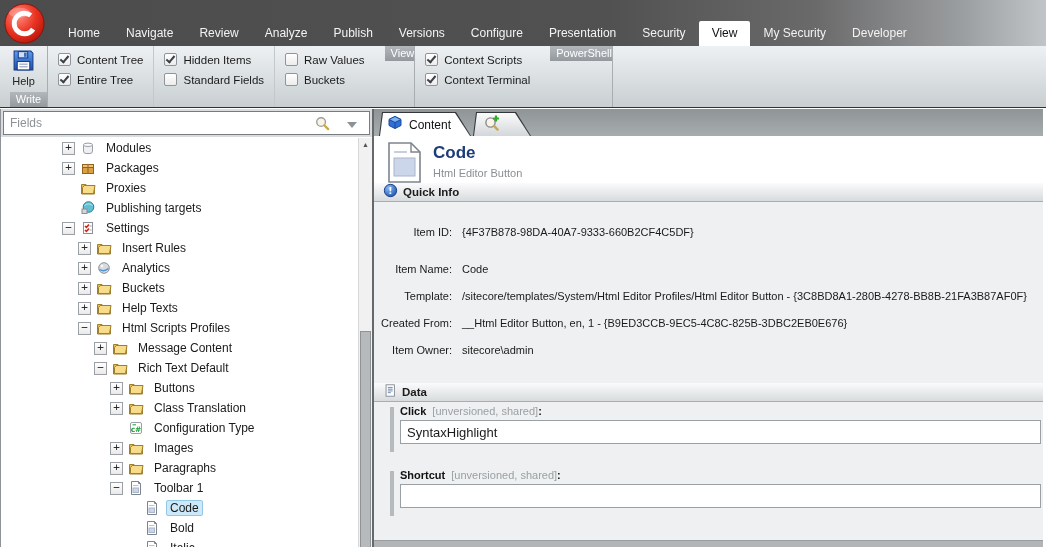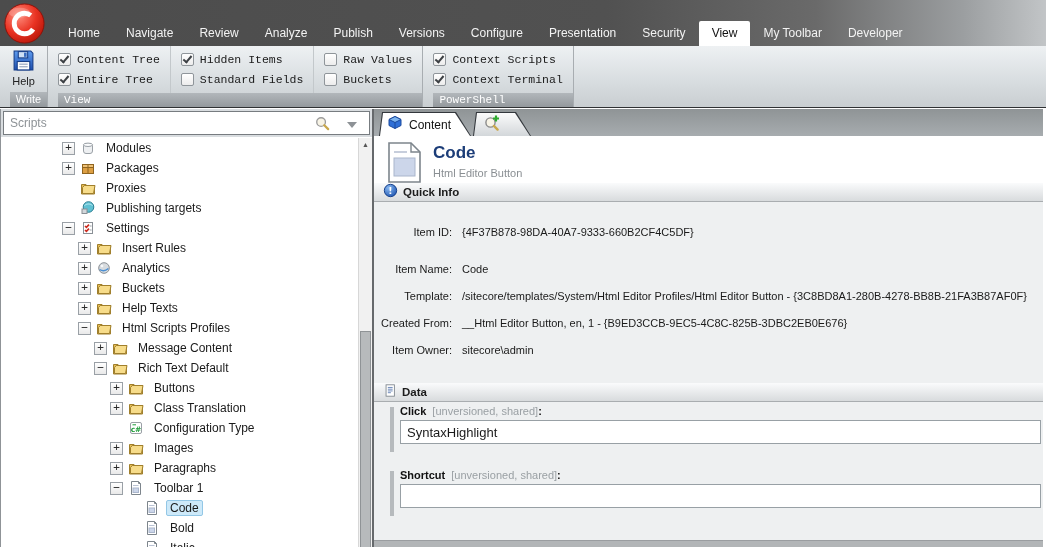"My Toolbar" div.menu-item { text: Toolbar -> Security }
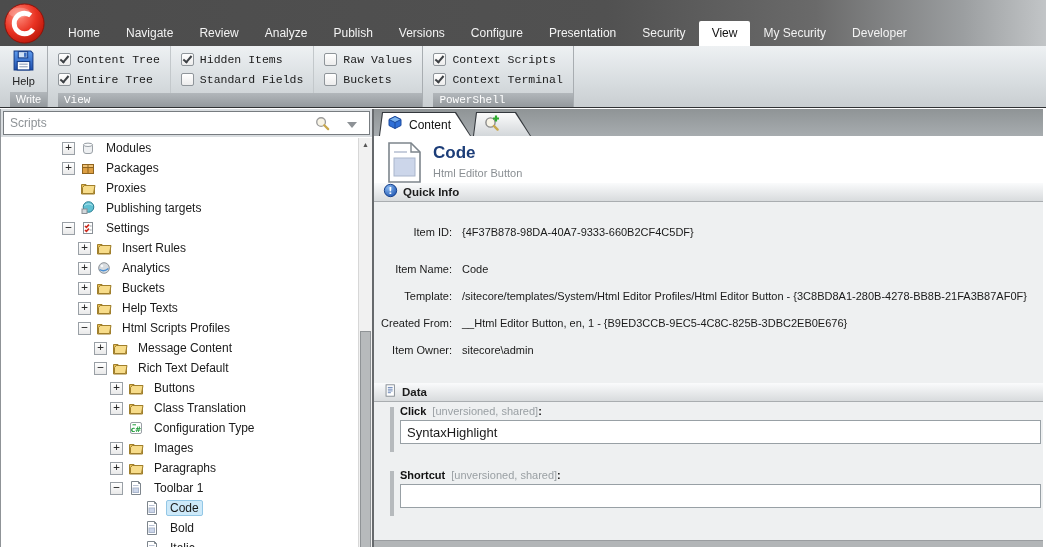"Content Tree" .rgroup { flex-direction: column -> row; font-family: Liberation Mono, monospace -> none }
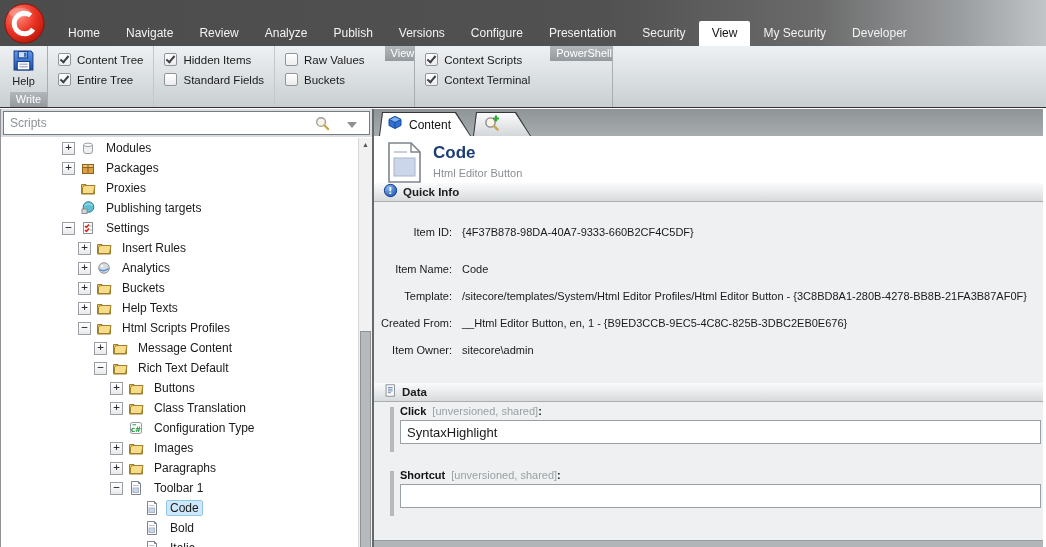"Scripts" span.search-placeholder { text: Scripts -> Fields }
